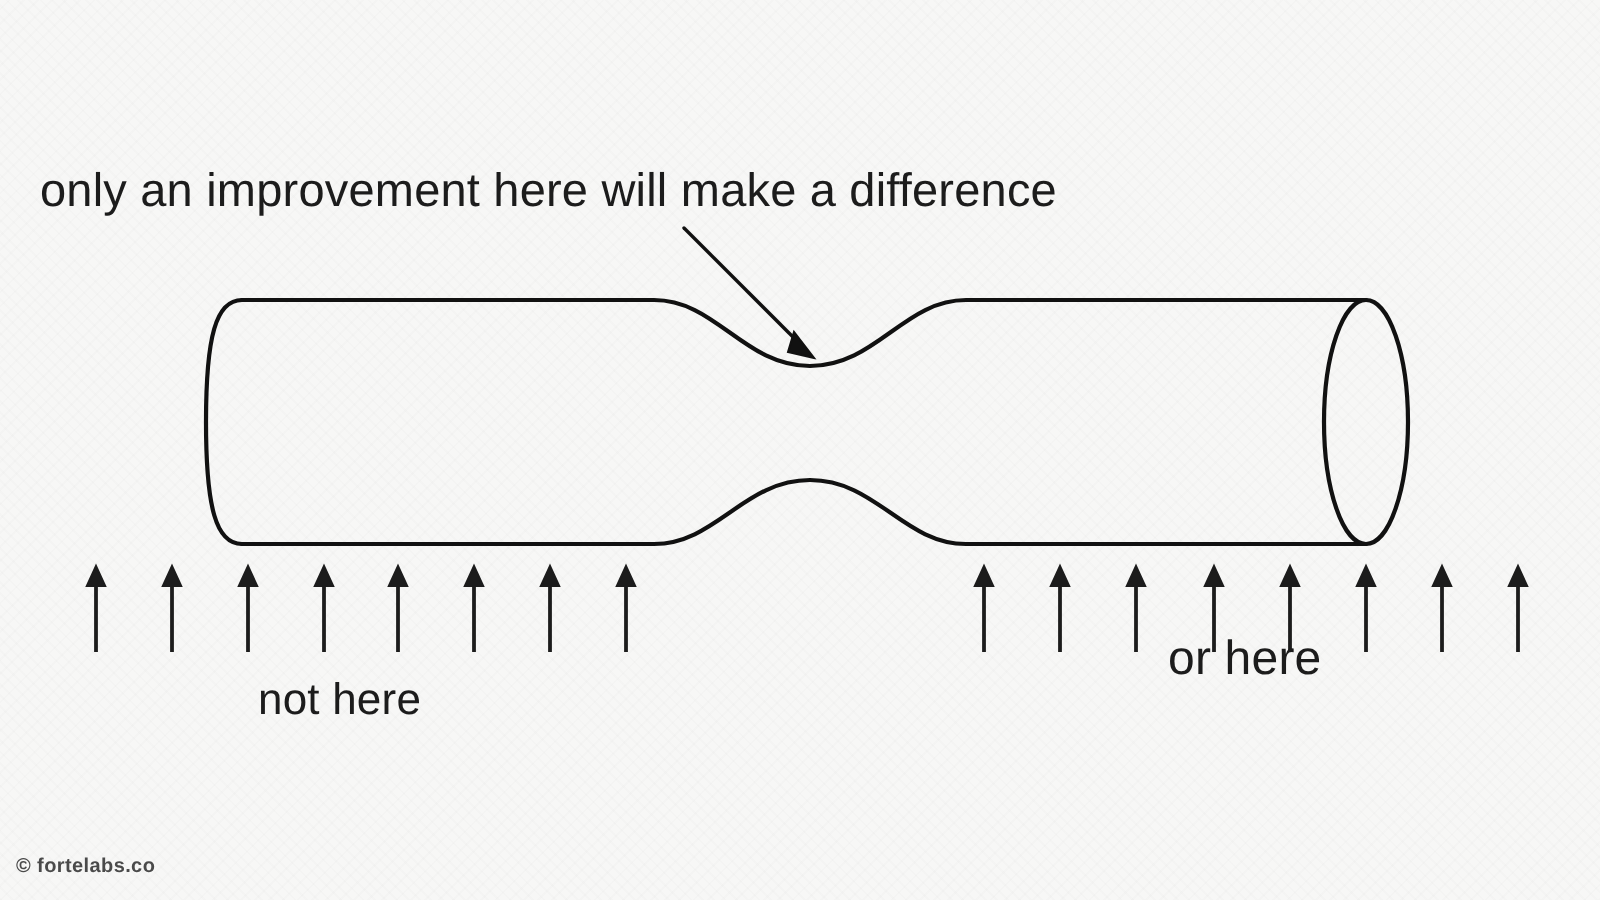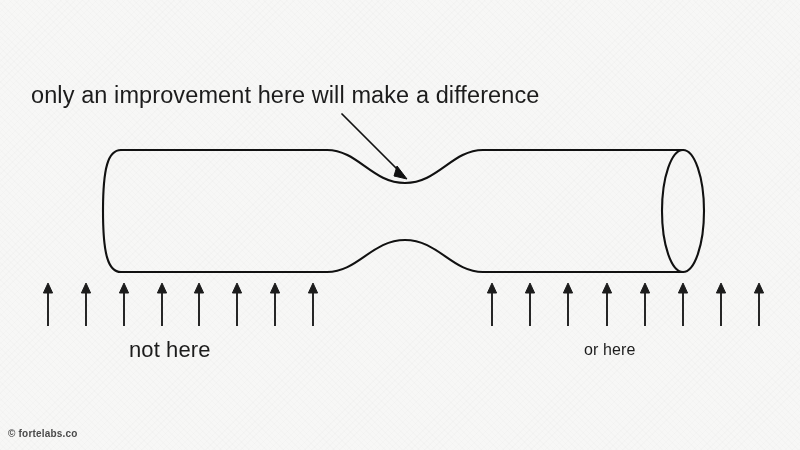"only an improvement here will" #headline { left: 31px -> 20px }
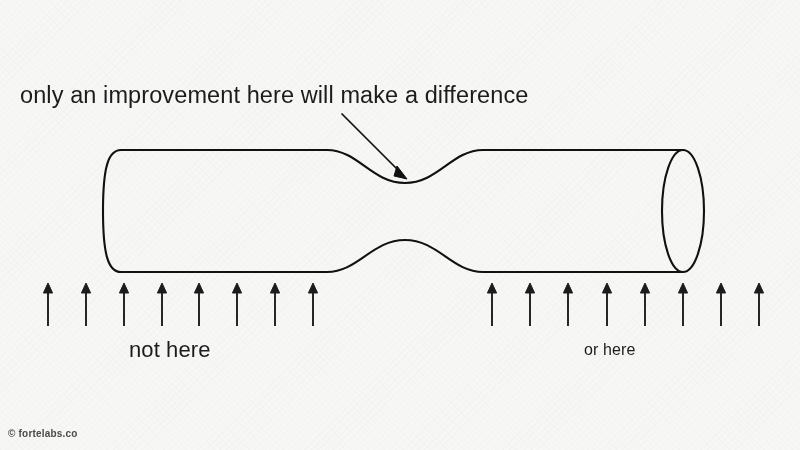"or here" #label-right { font-size: 16px -> 24px; top: 337px -> 317px }
